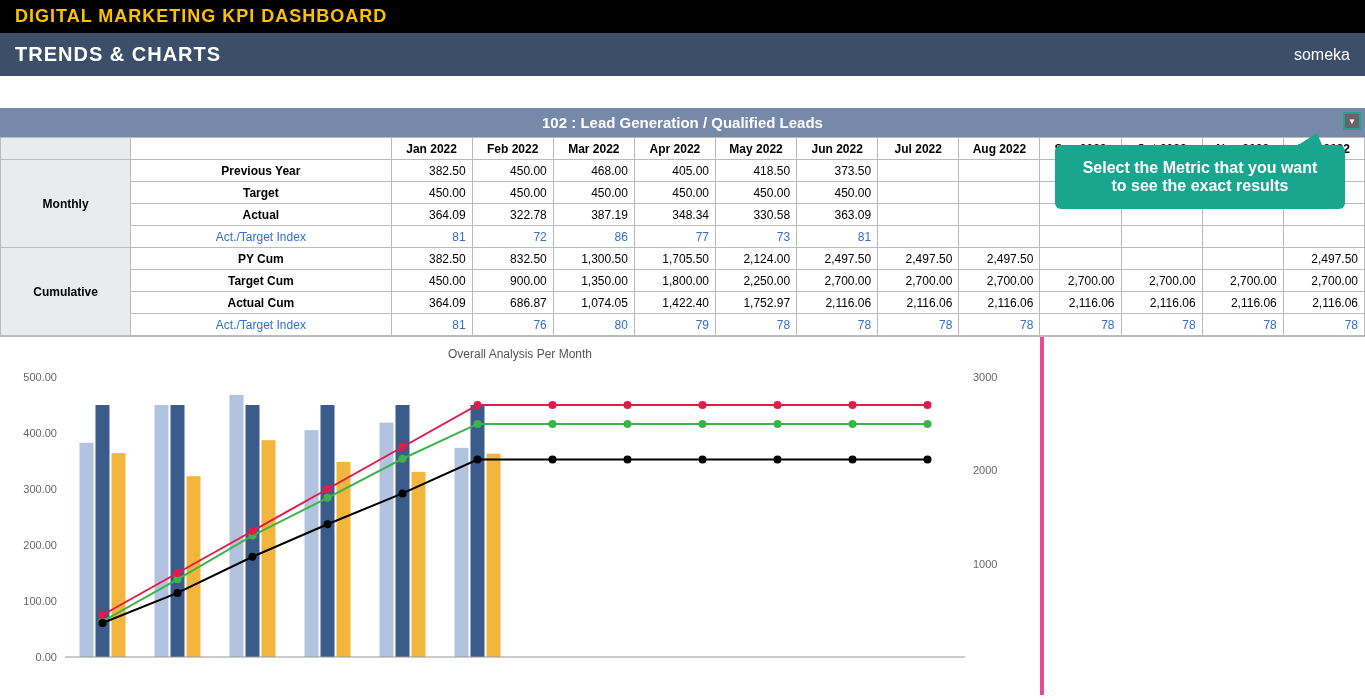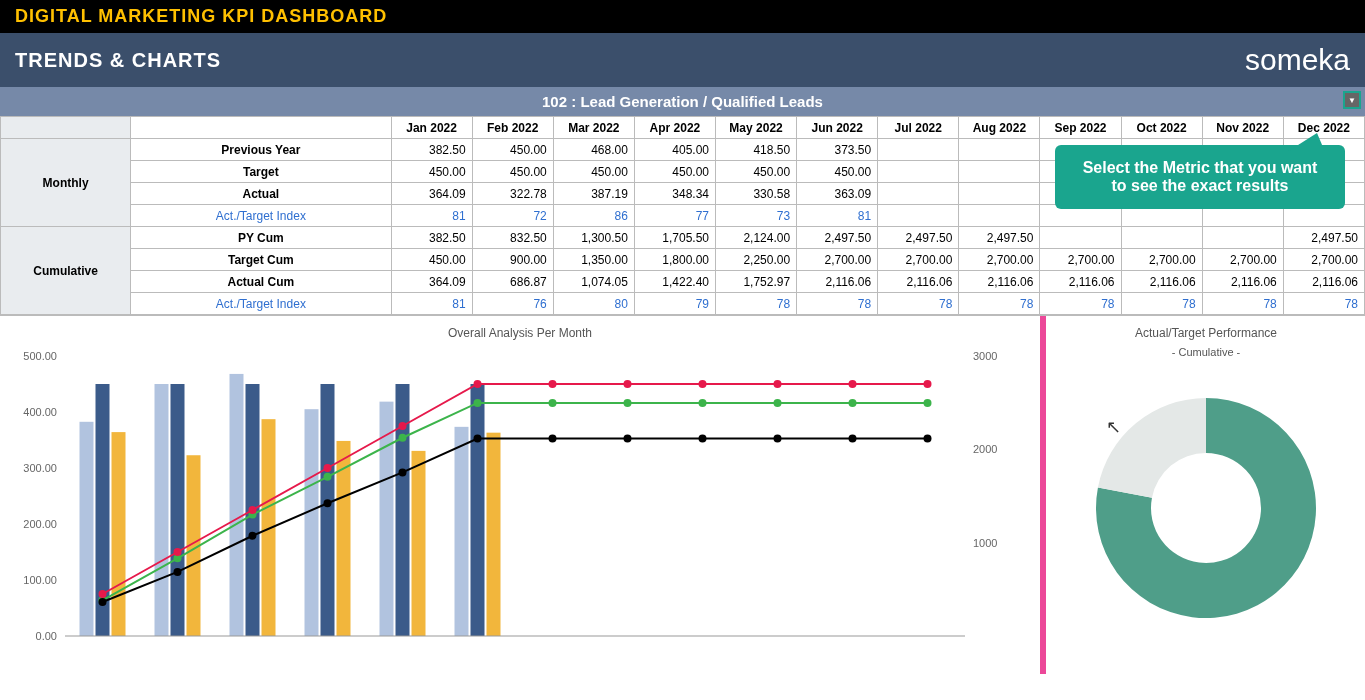"someka" .logo { font-size: 30px -> 16px }
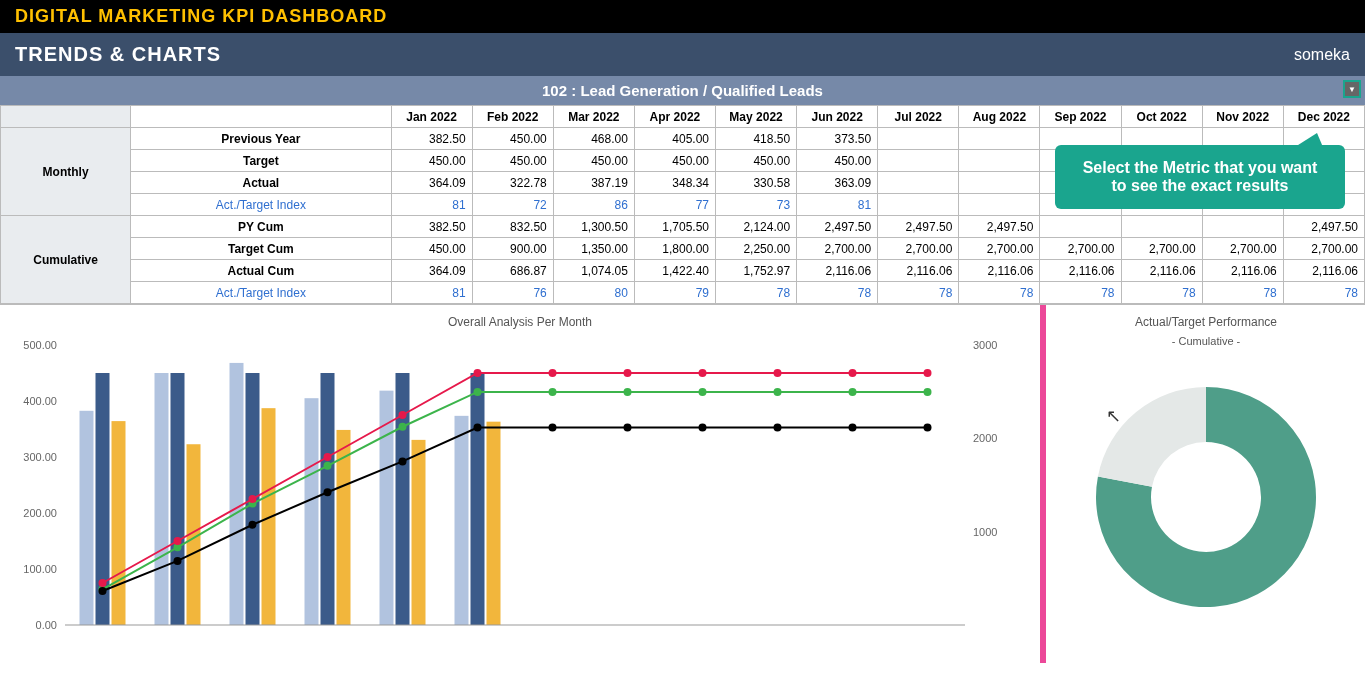"102 : Lead Generation /" .selector-band { margin-top: none -> 32px }
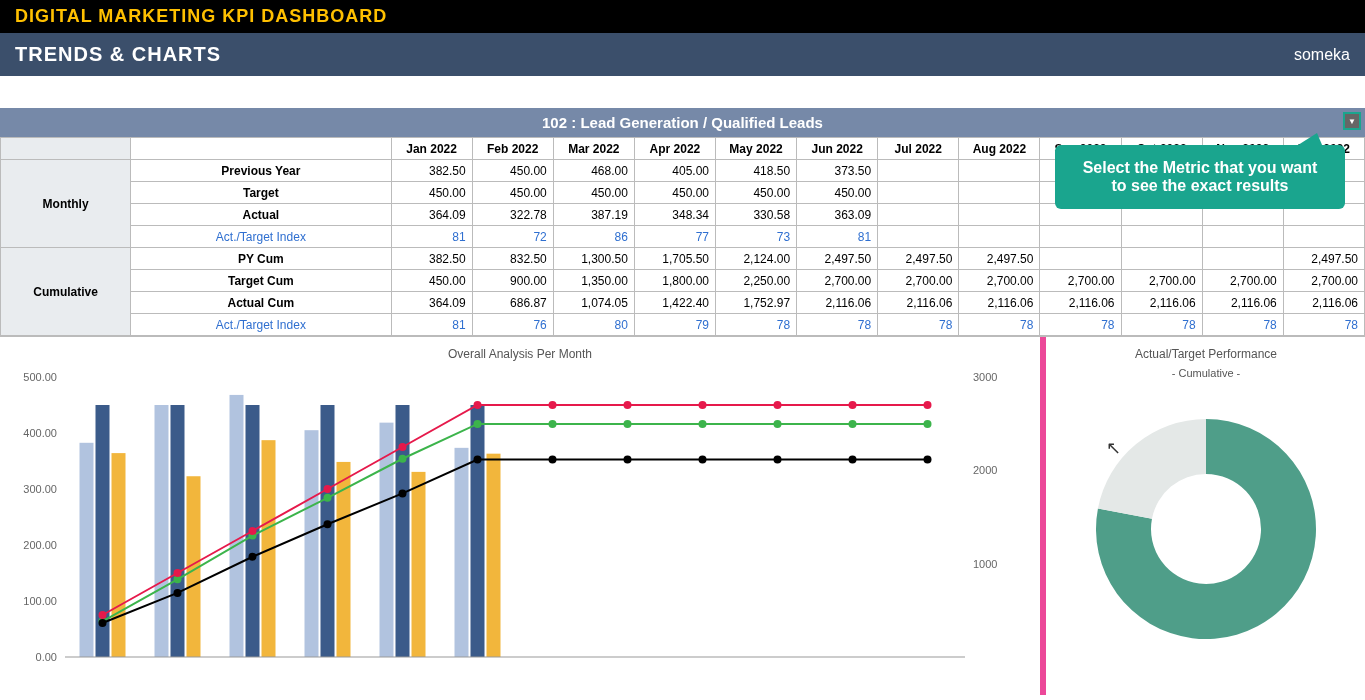"Overall Analysis Per Month" .chart-main { border-right: 6px solid #ec4899 -> 4px solid #ec4899 }
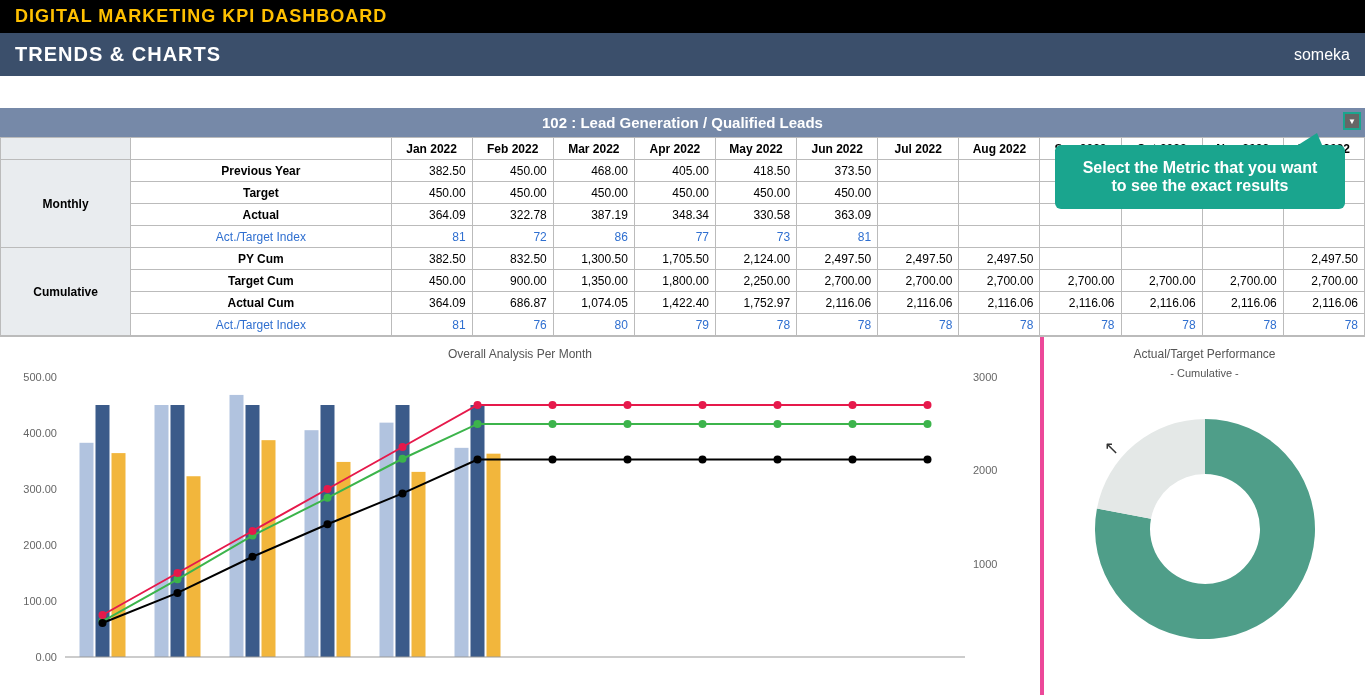"Actual/Target Performance" div.chart-side { html: <div> <div>Actual/Target Performance</div> <div>- Cumulative -</div> <svg> <path></path> <path></path> </svg> <span>↖</span> </div> -> none }
